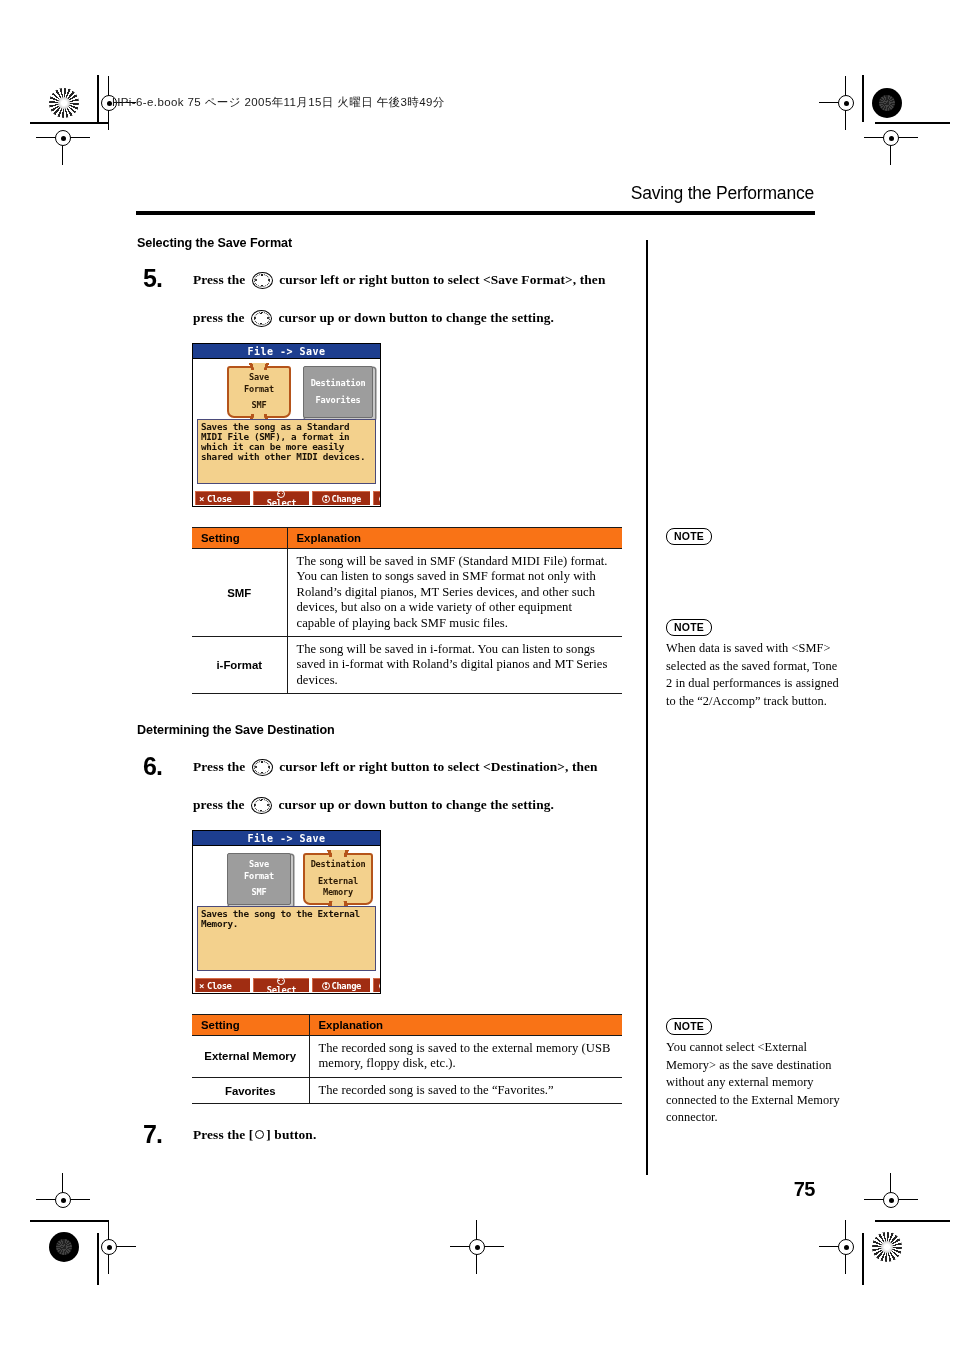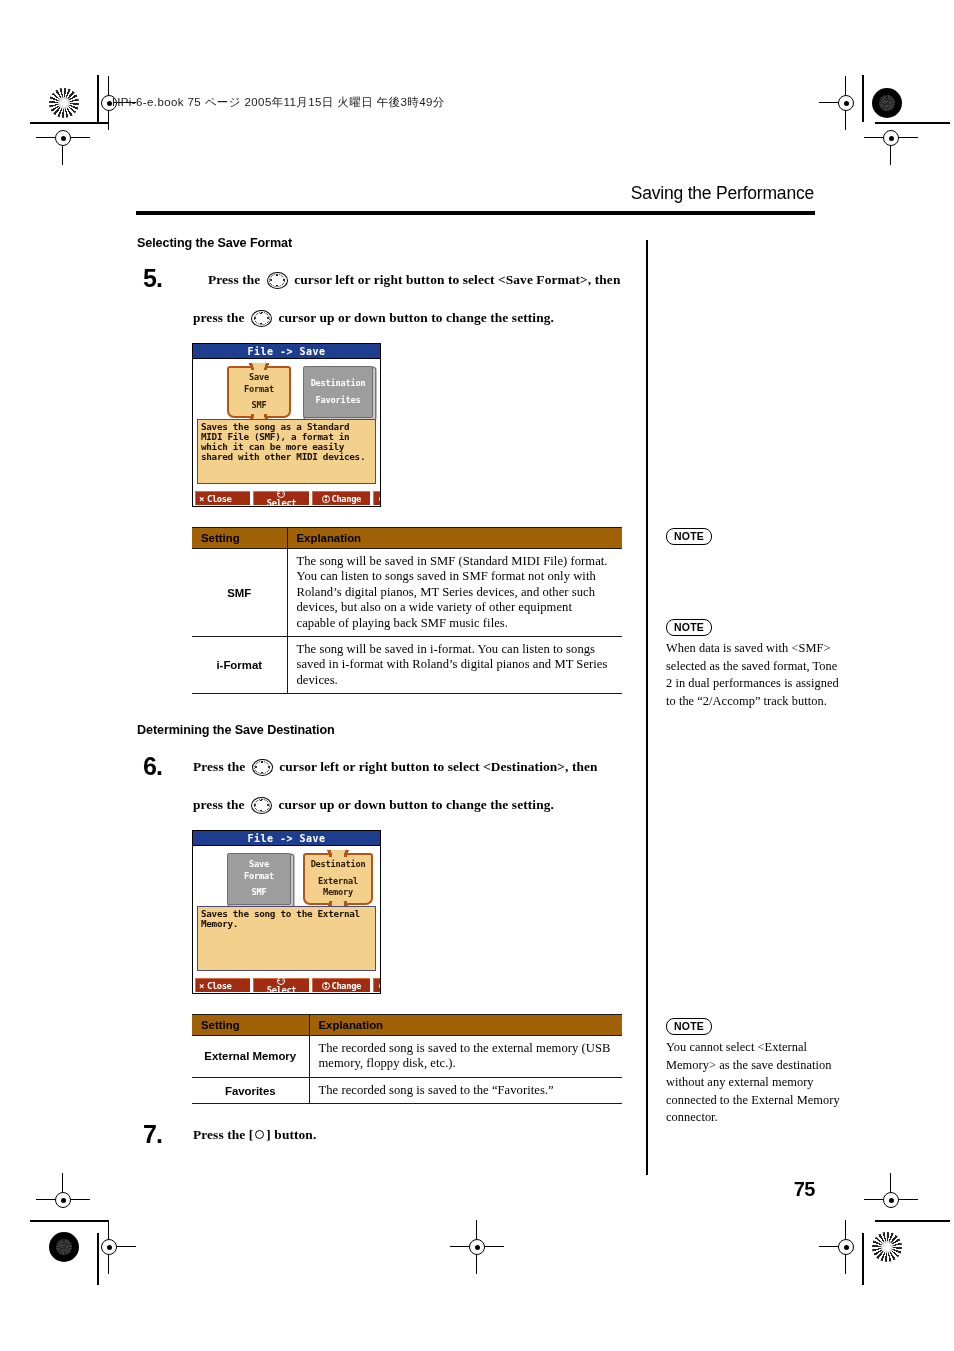"Press the cursor left or right button to select <Save" div.step-text { left: 208px -> 193px }
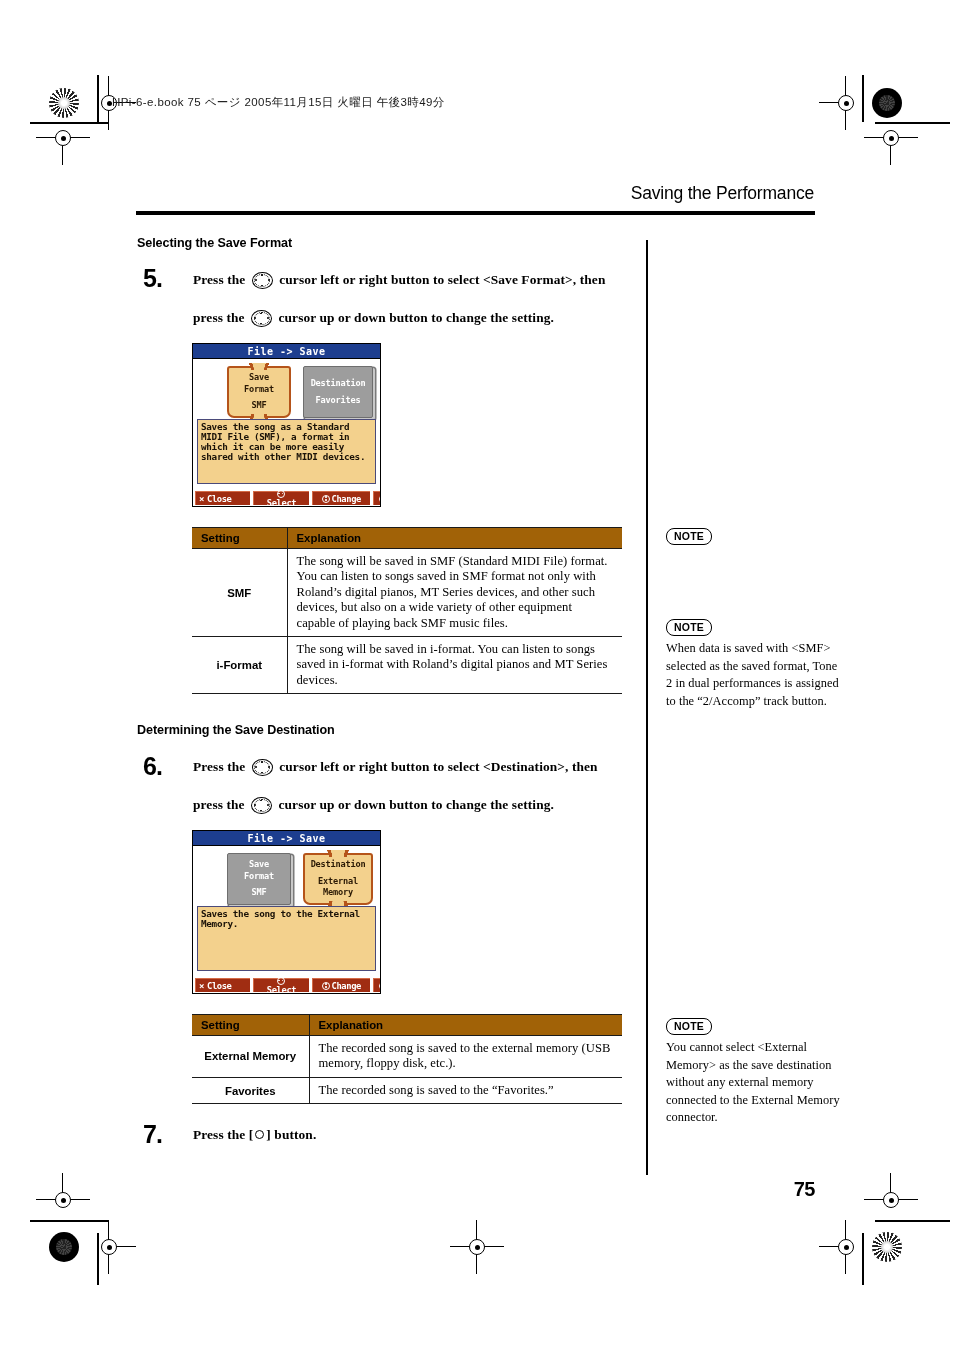"Setting" .tbl thead th { background: #a16207 -> #f97316 }
